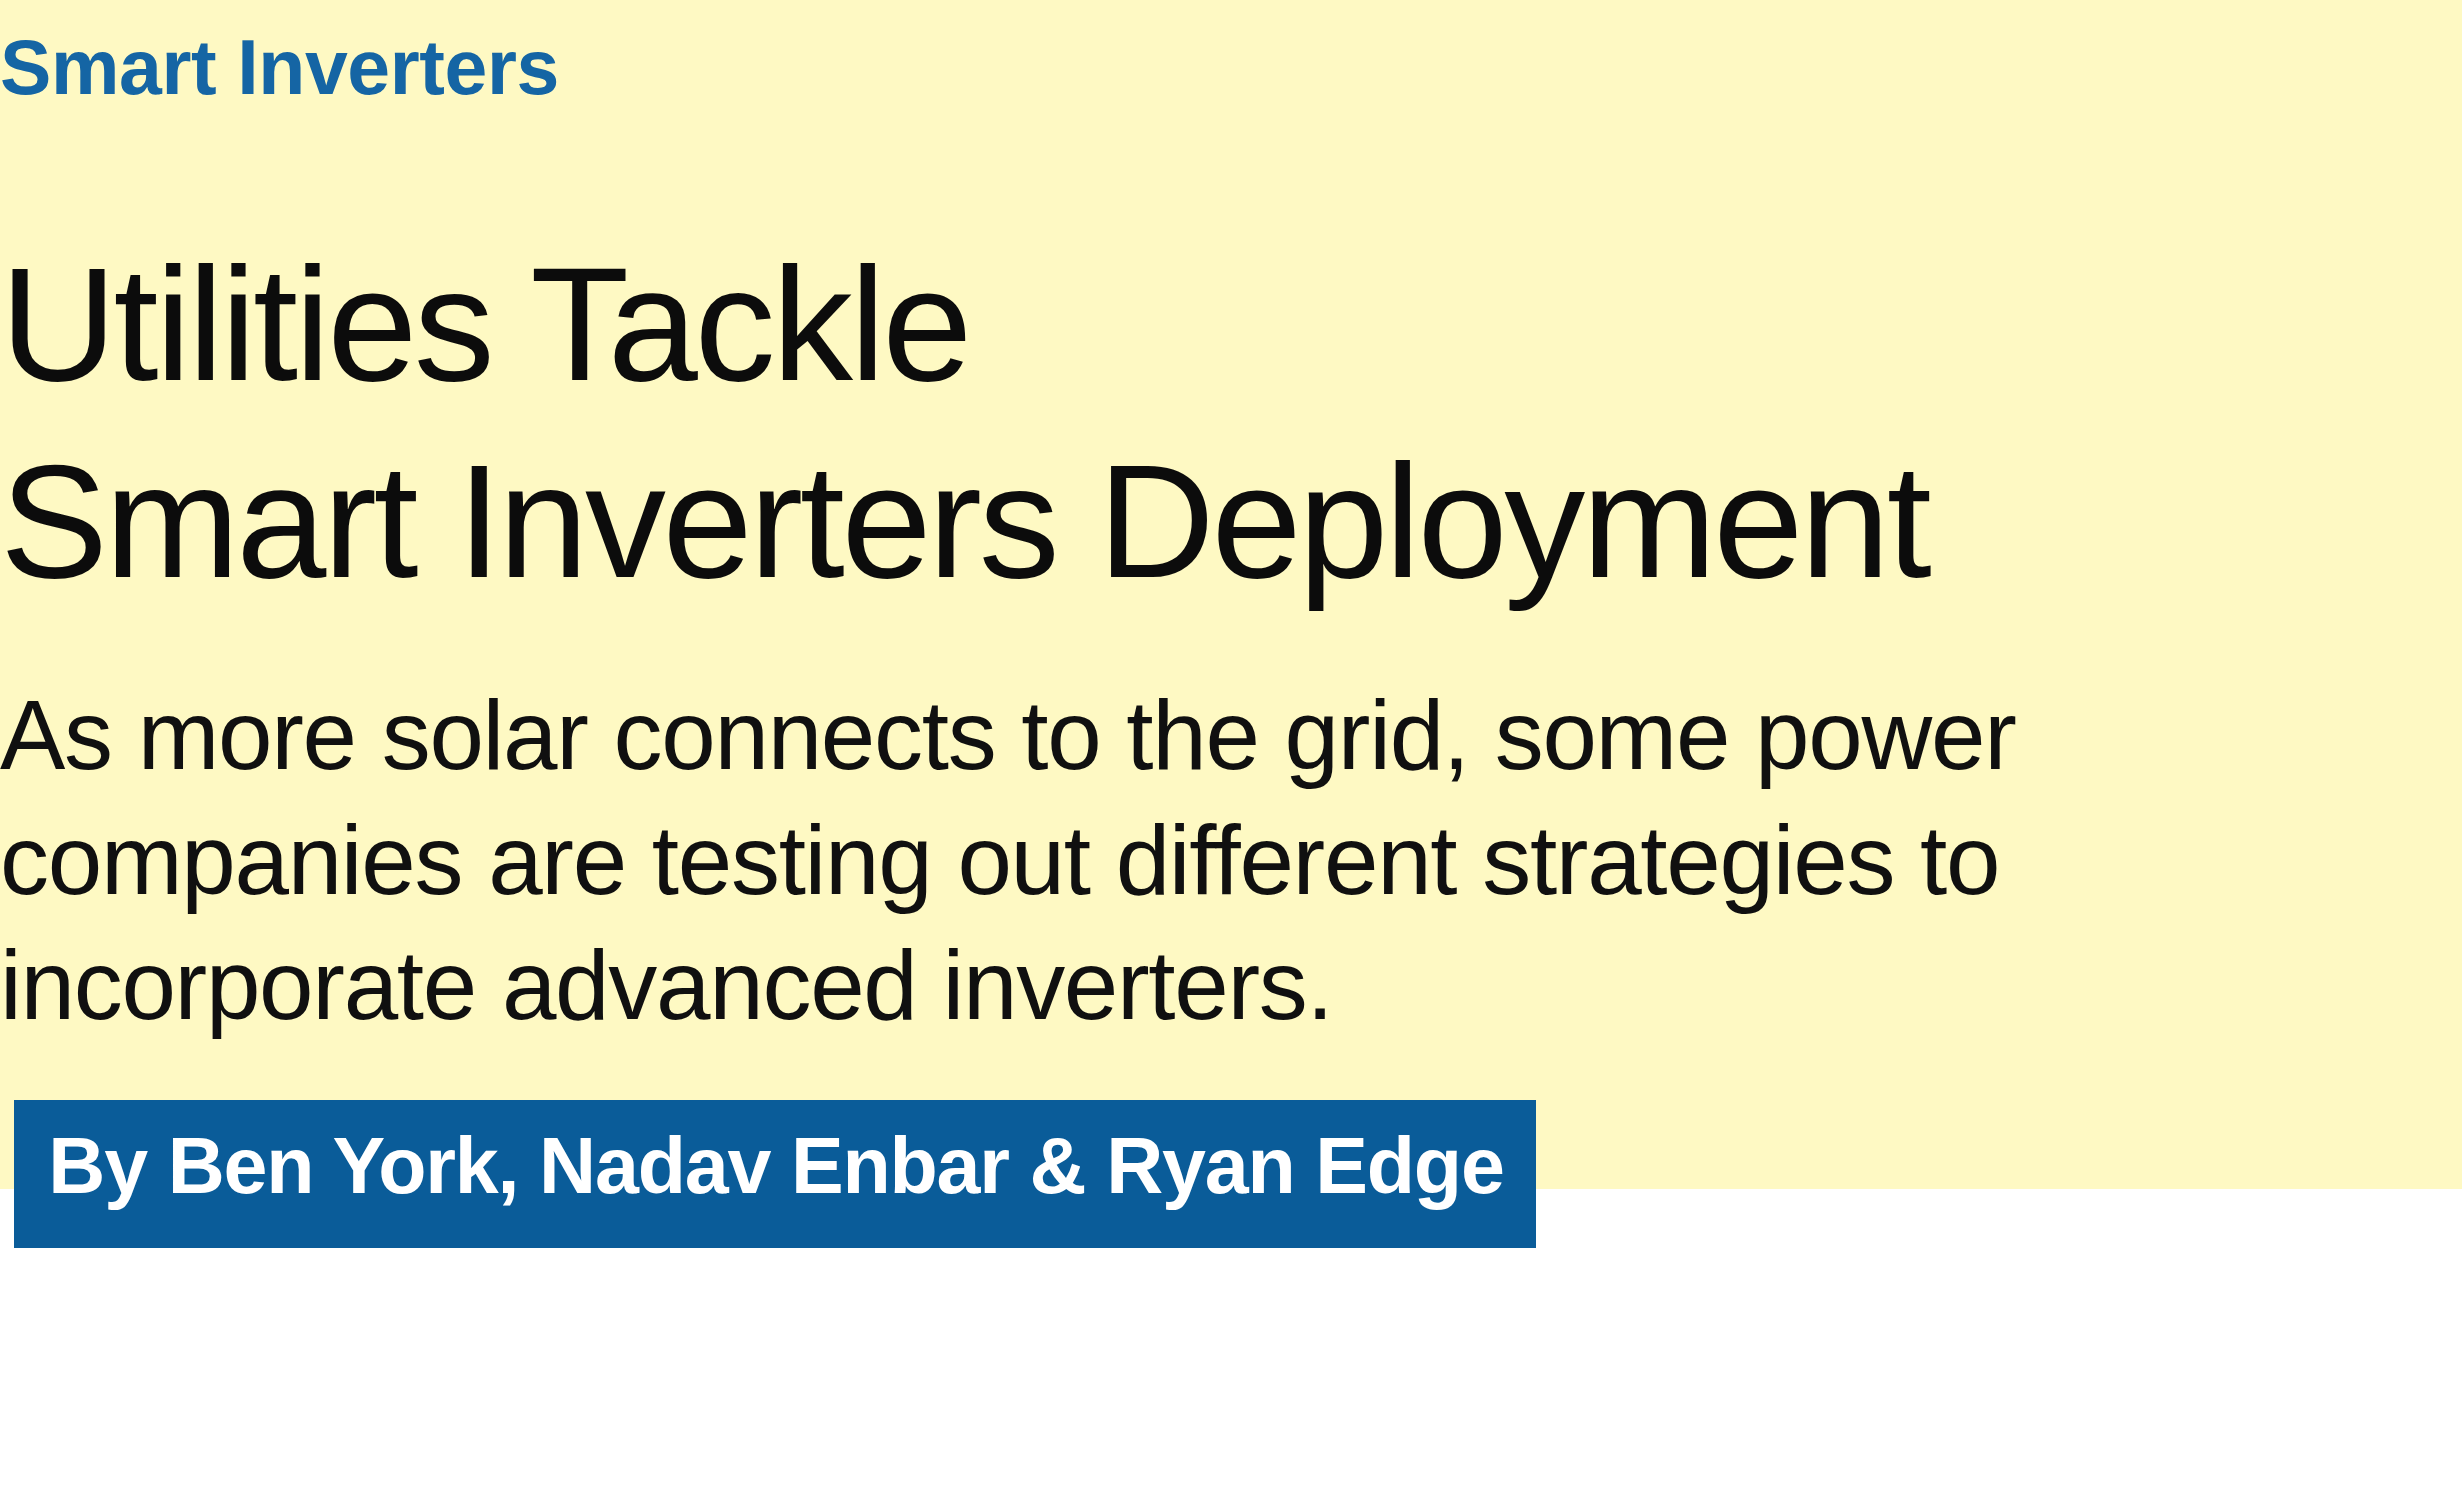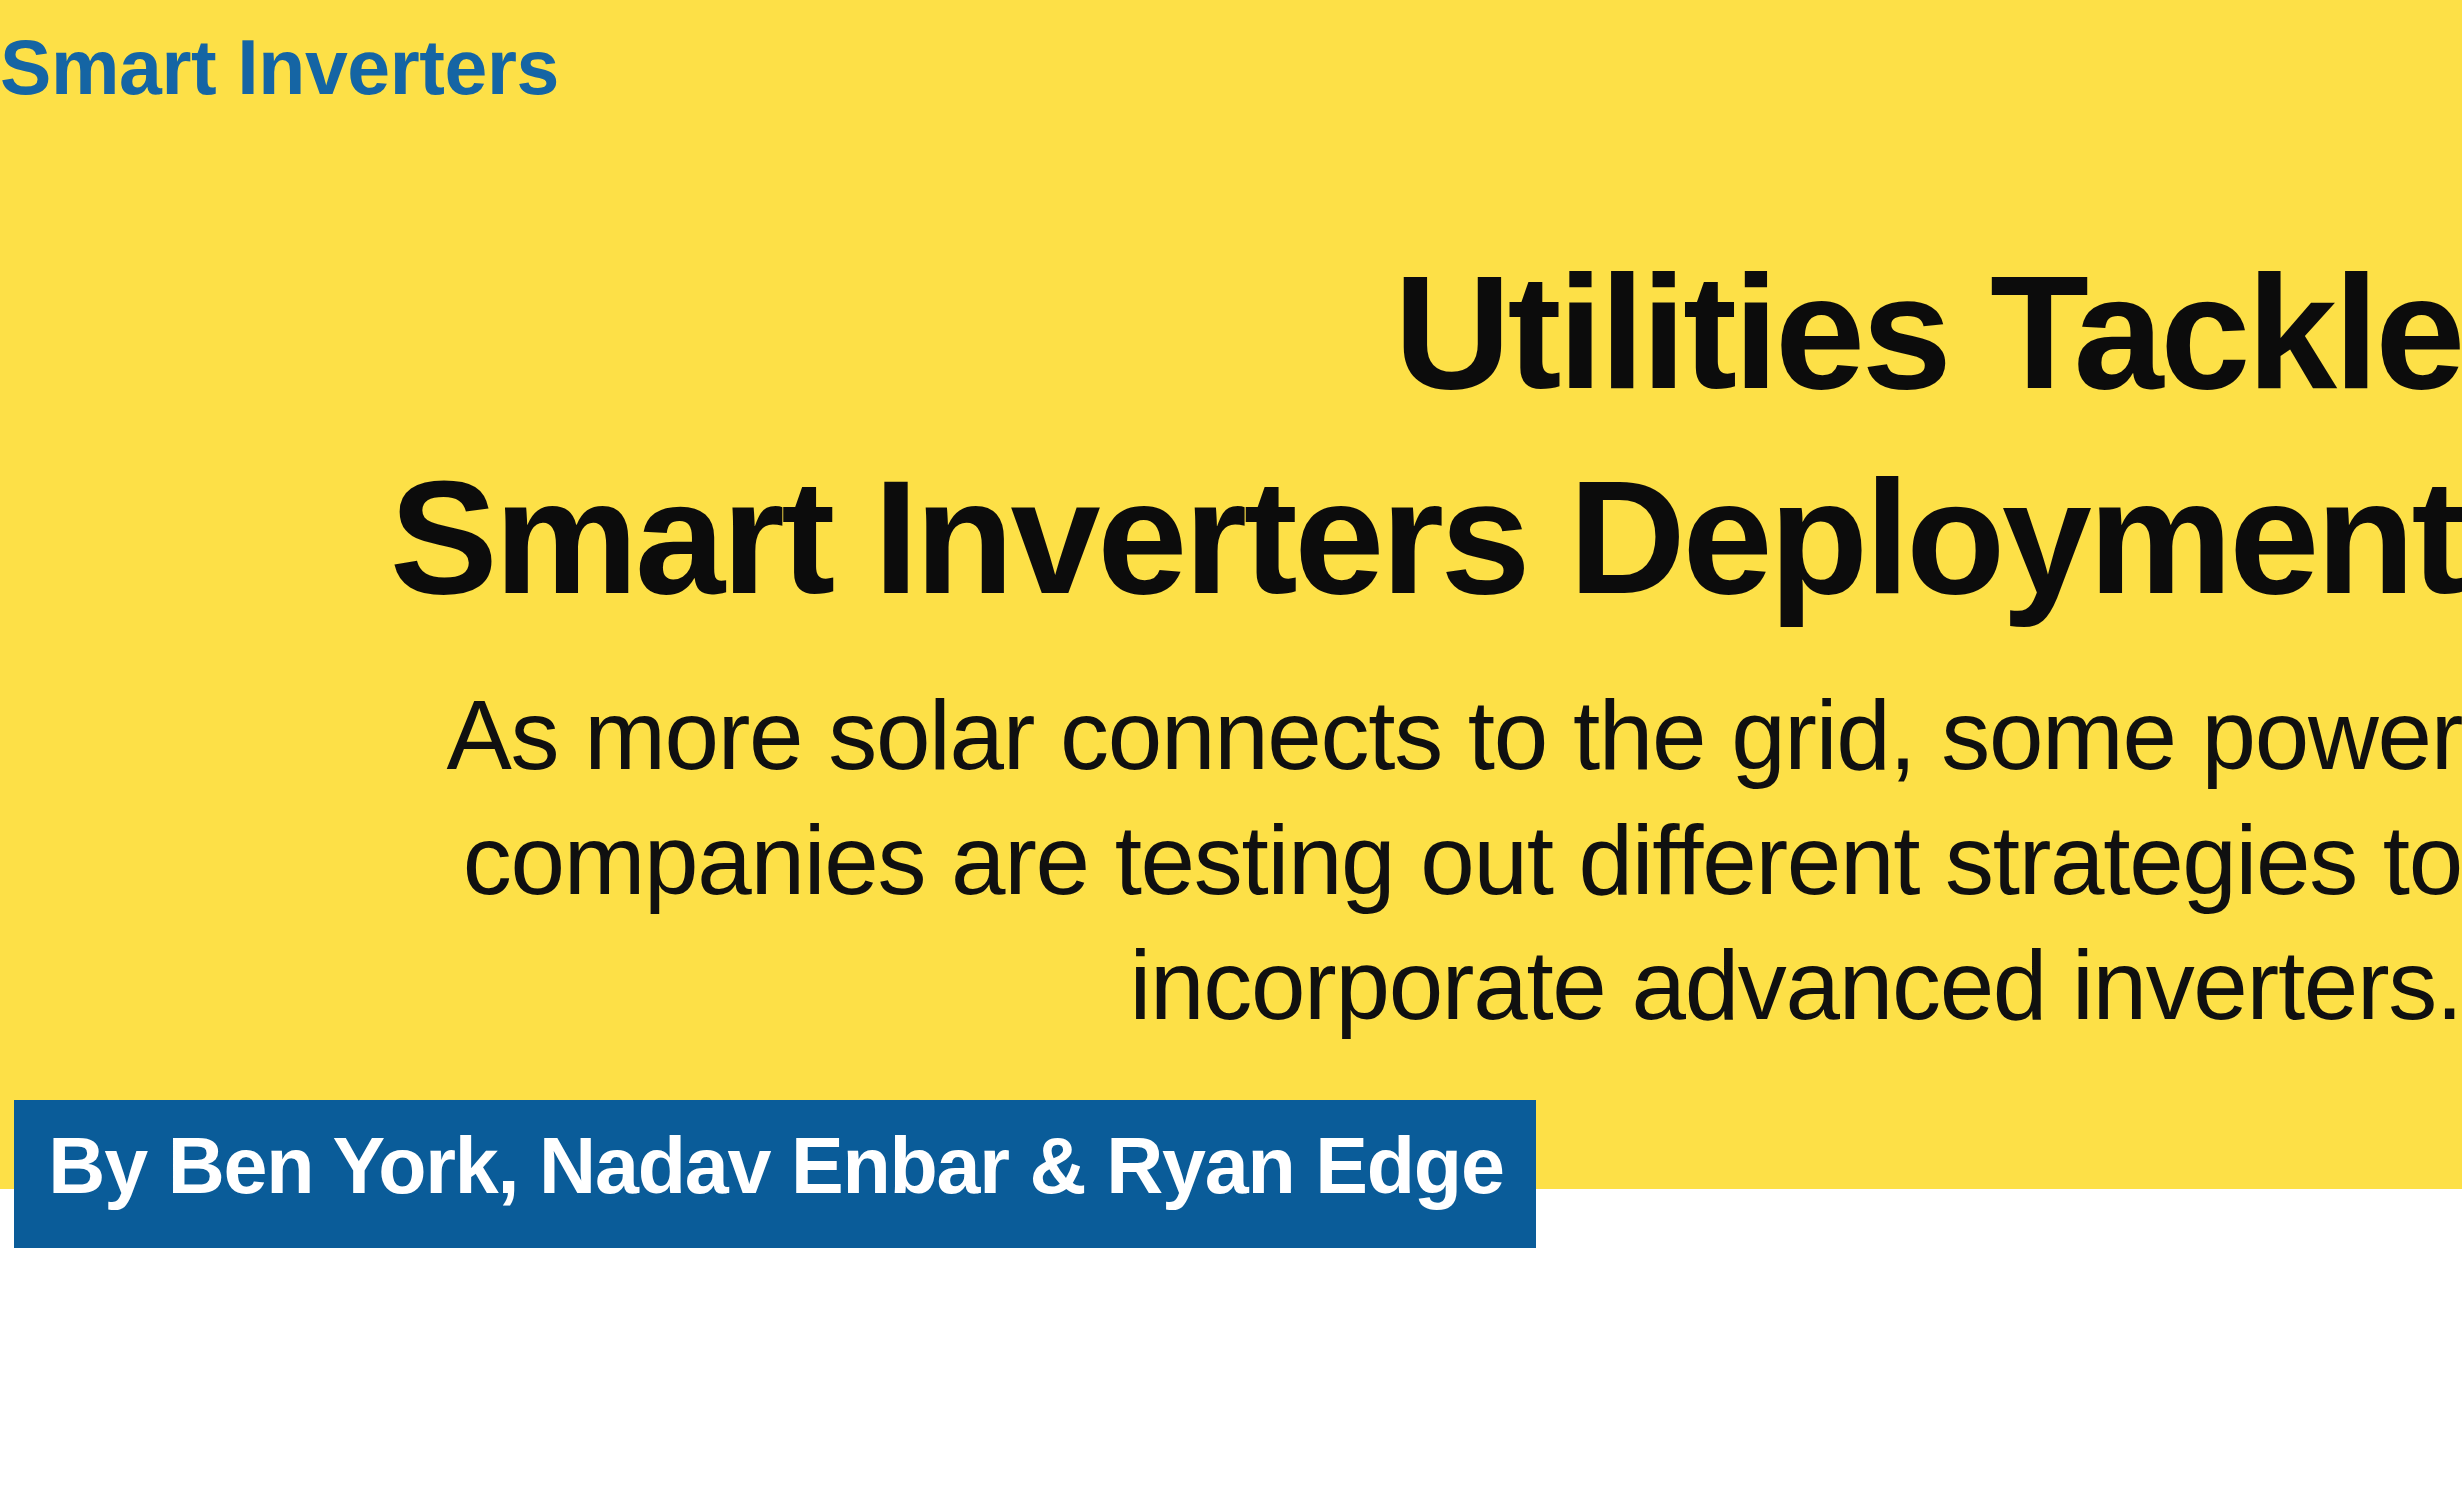"Smart Inverters" #page { background: #fde047 -> #fef9c3; text-align: right -> none }
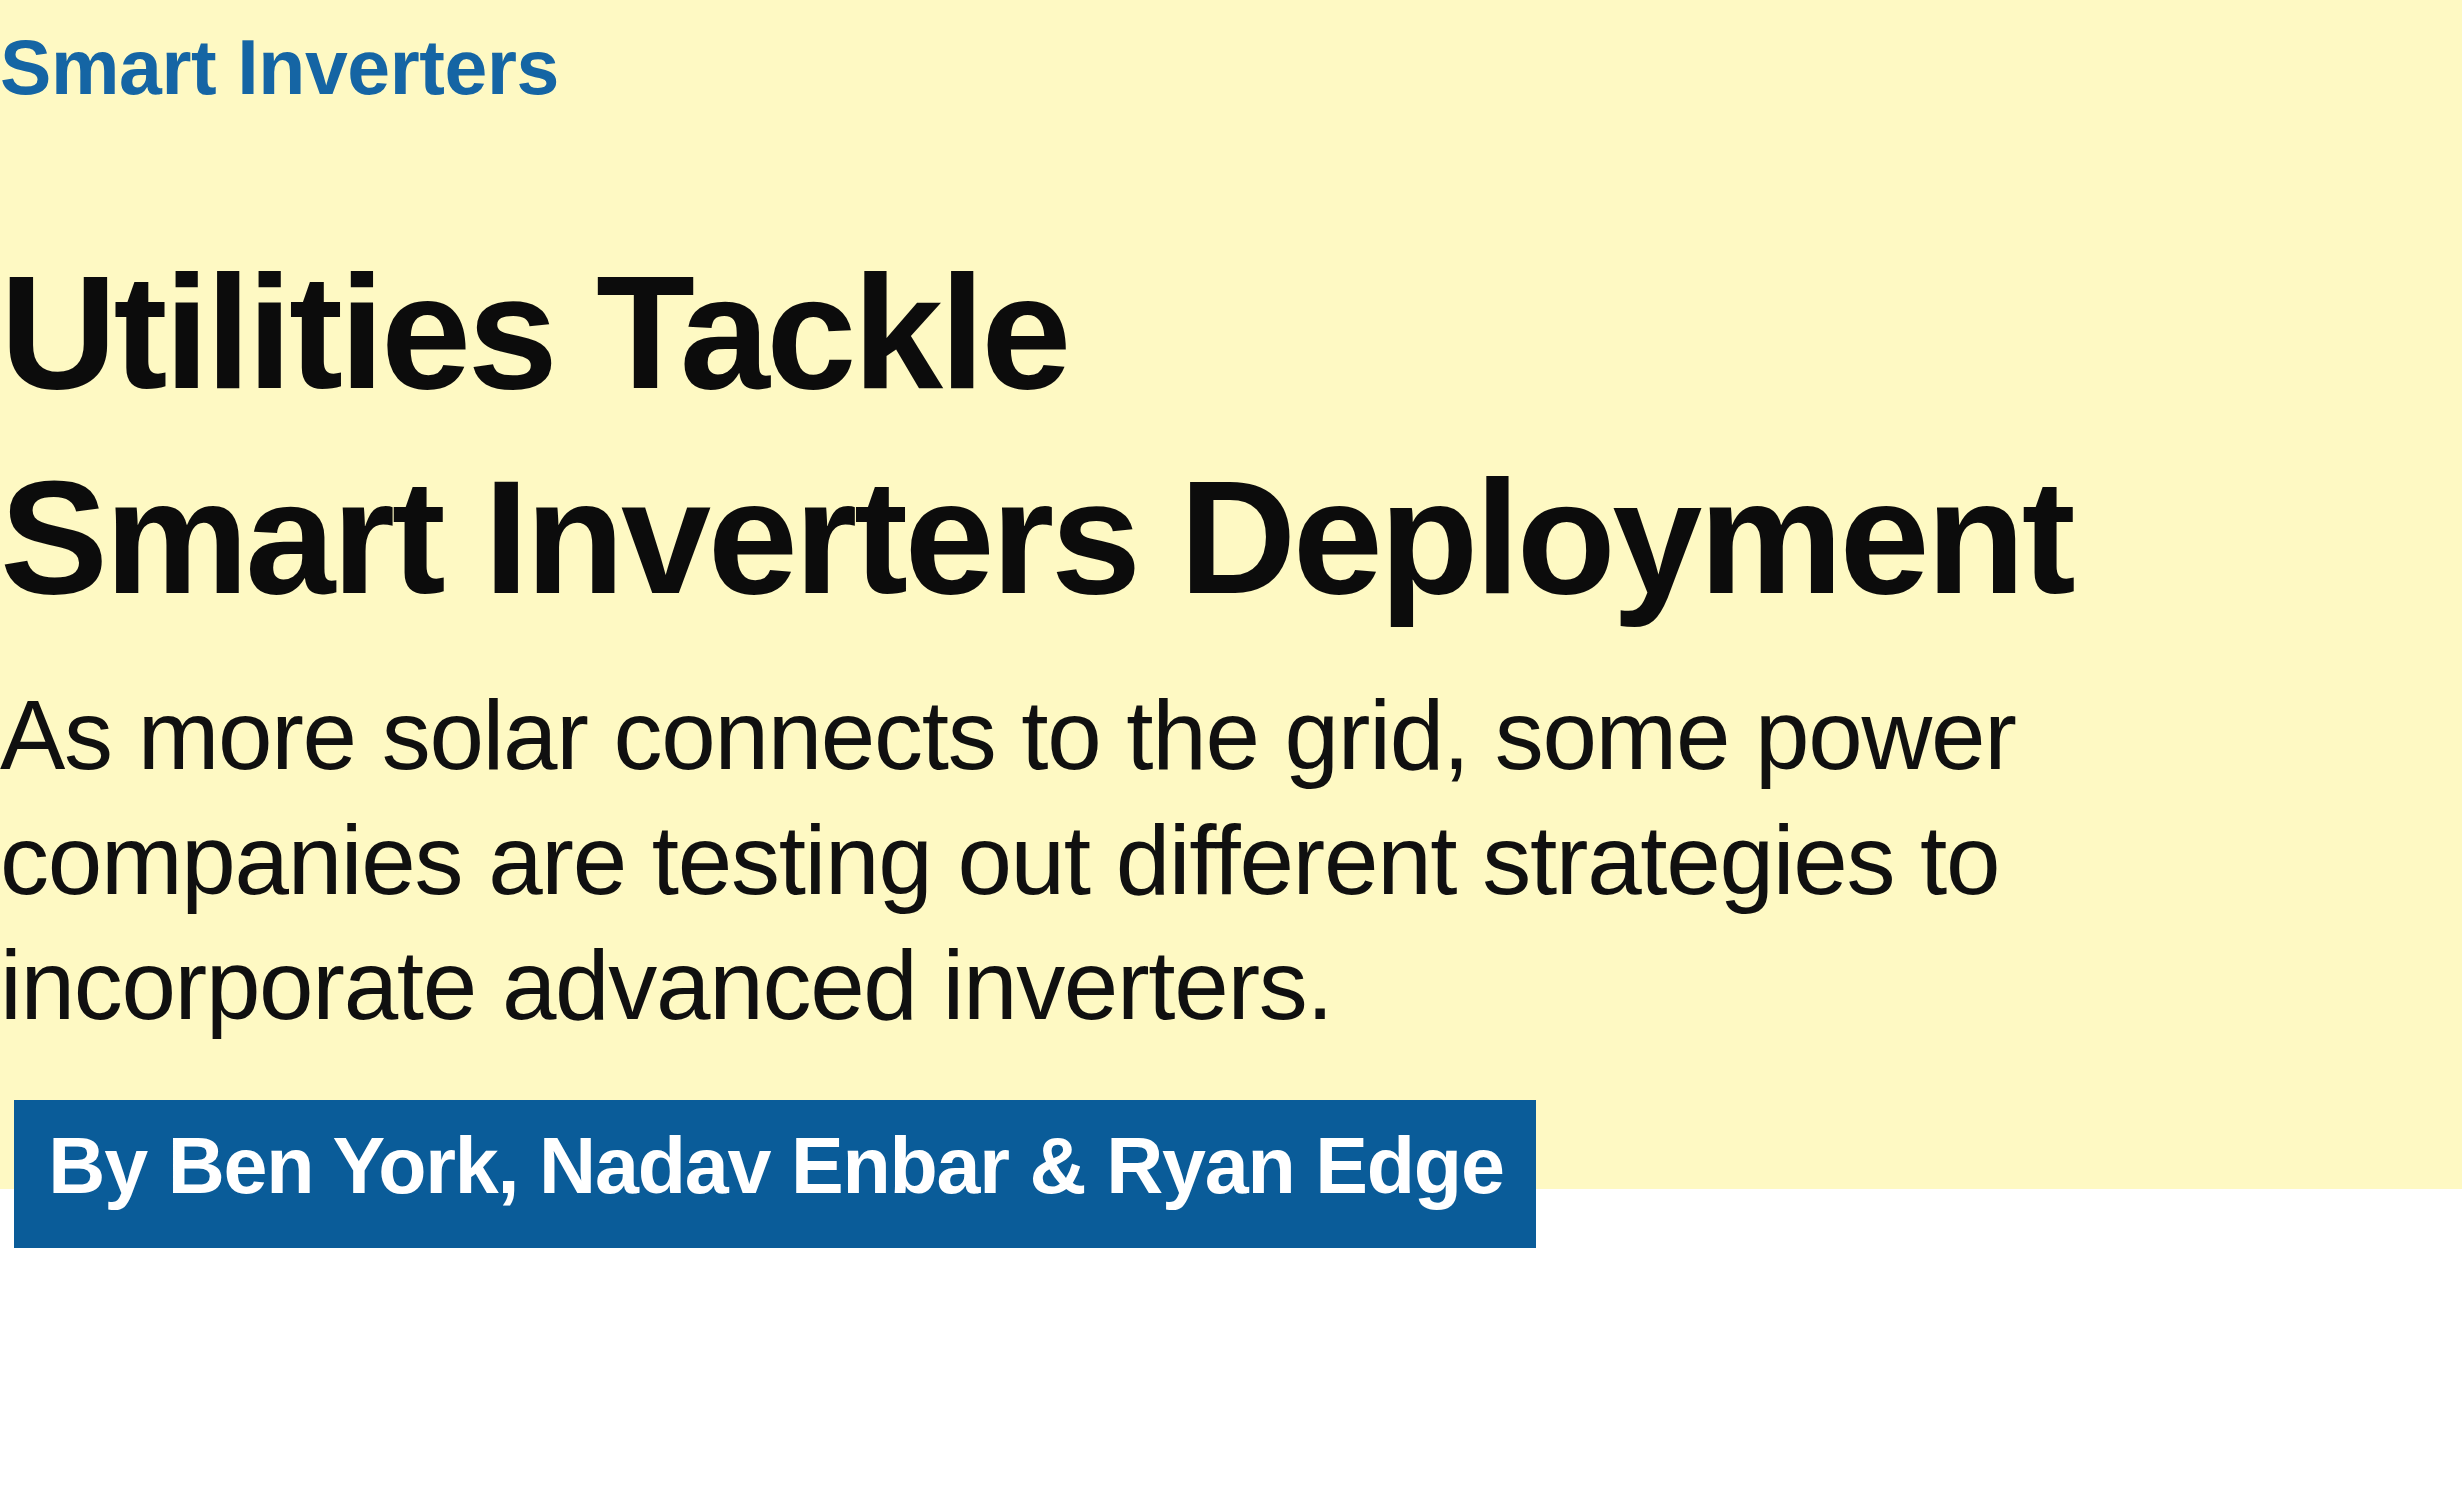"Utilities Tackle" .headline-line { font-weight: 700 -> 400; margin-top: 8px -> none }
